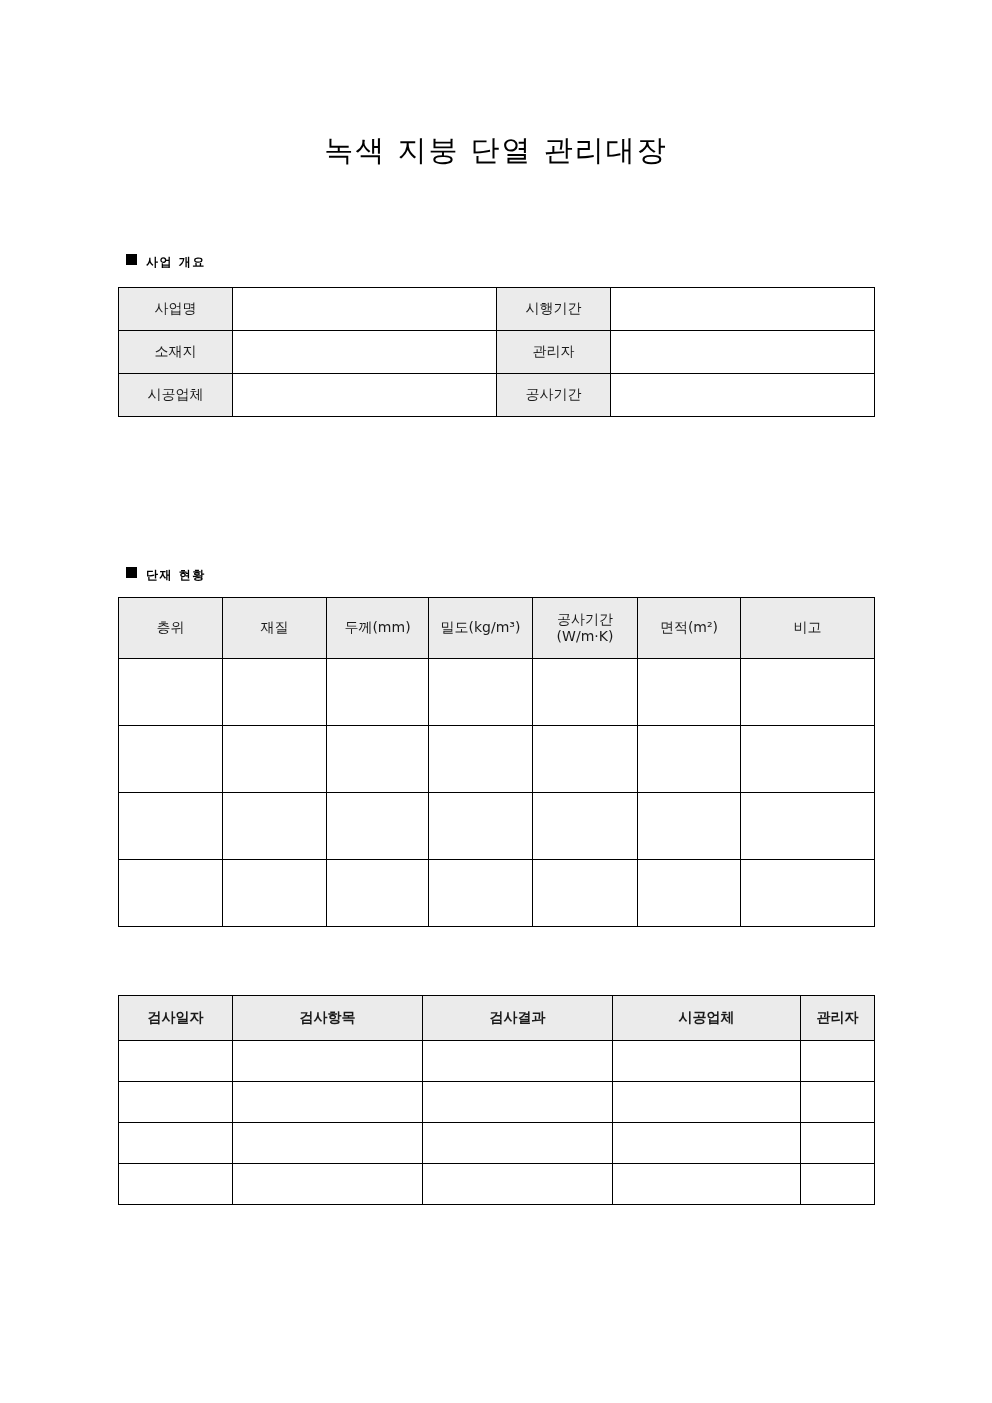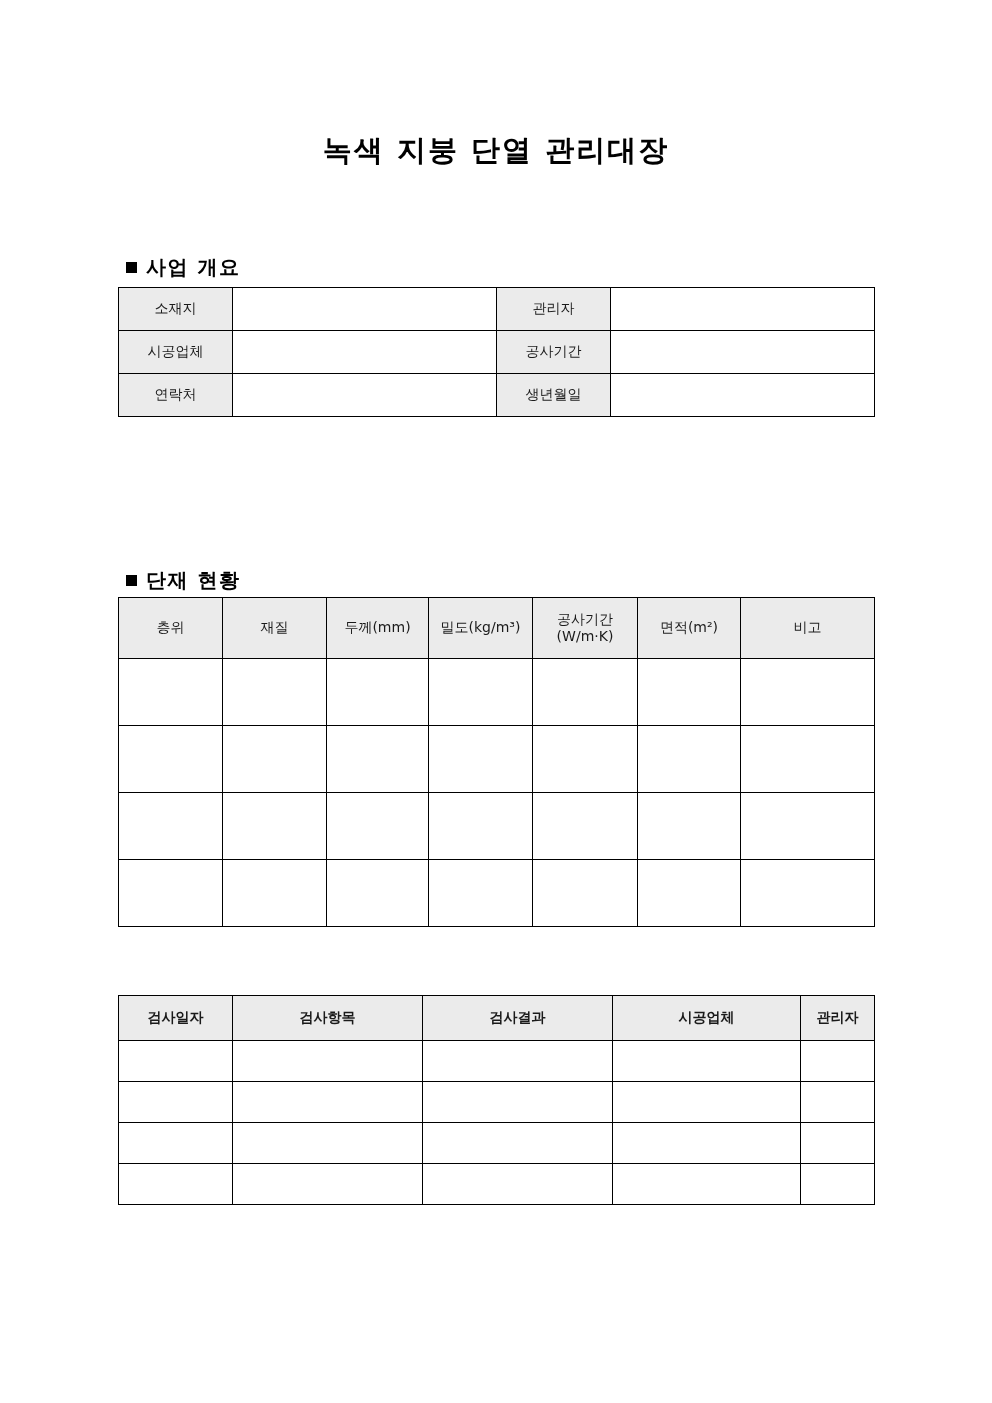"녹색 지붕 단열 관리대장" .doc-title { font-weight: bold -> normal }
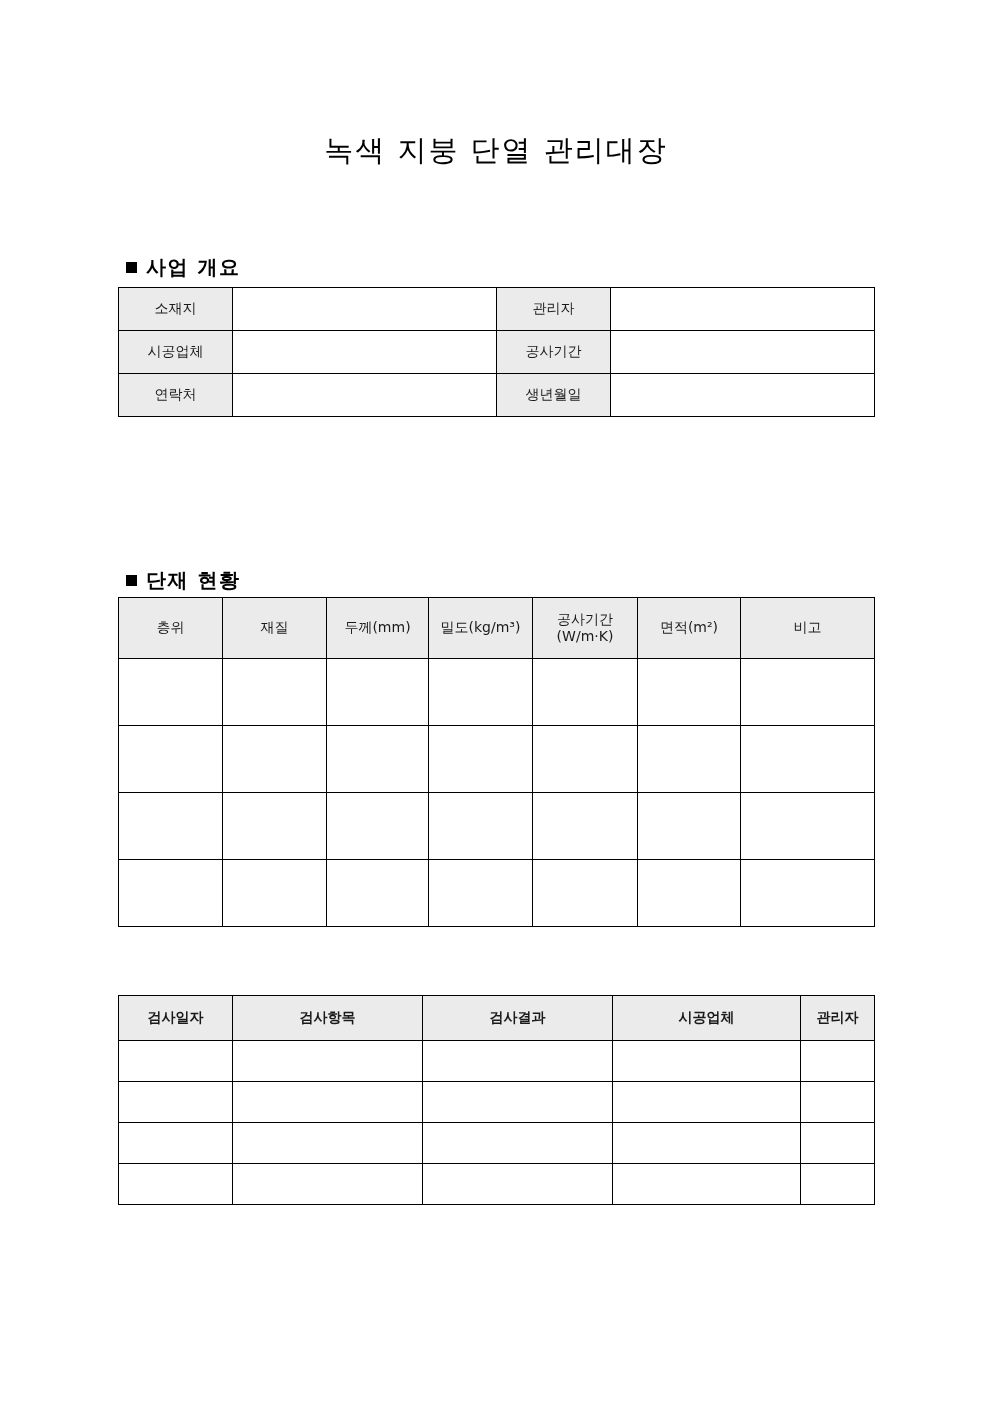"사업 개요" .section-heading { font-size: 20px -> 12px }
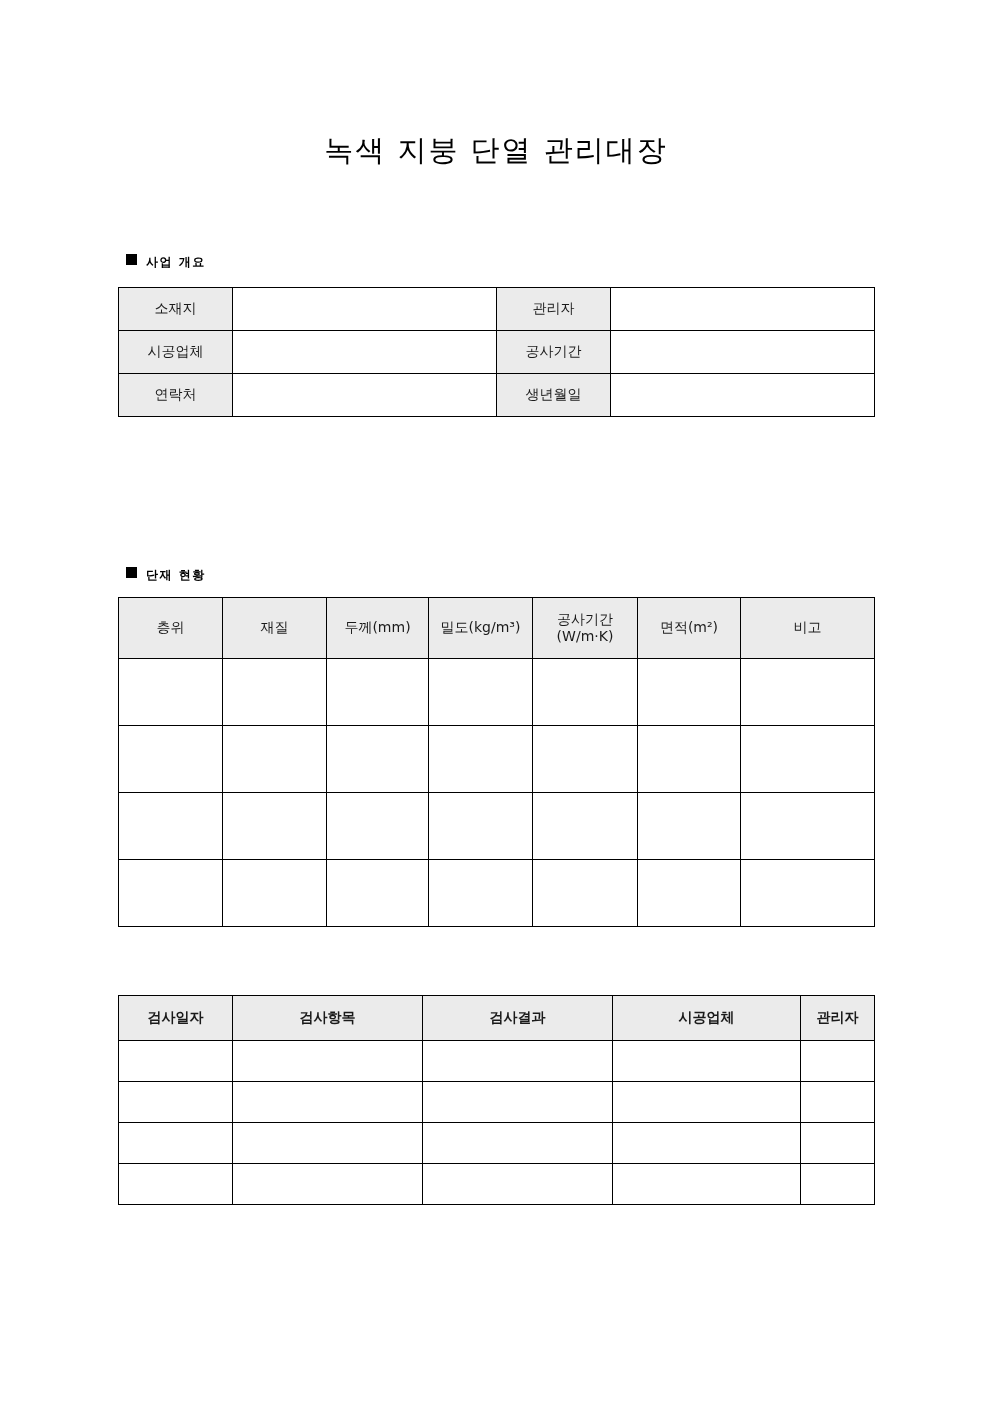"사업명" tr { html: none -> <tr> <td>사업명</td> <td></td> <td>시행기간</td> <td></td> </tr> }
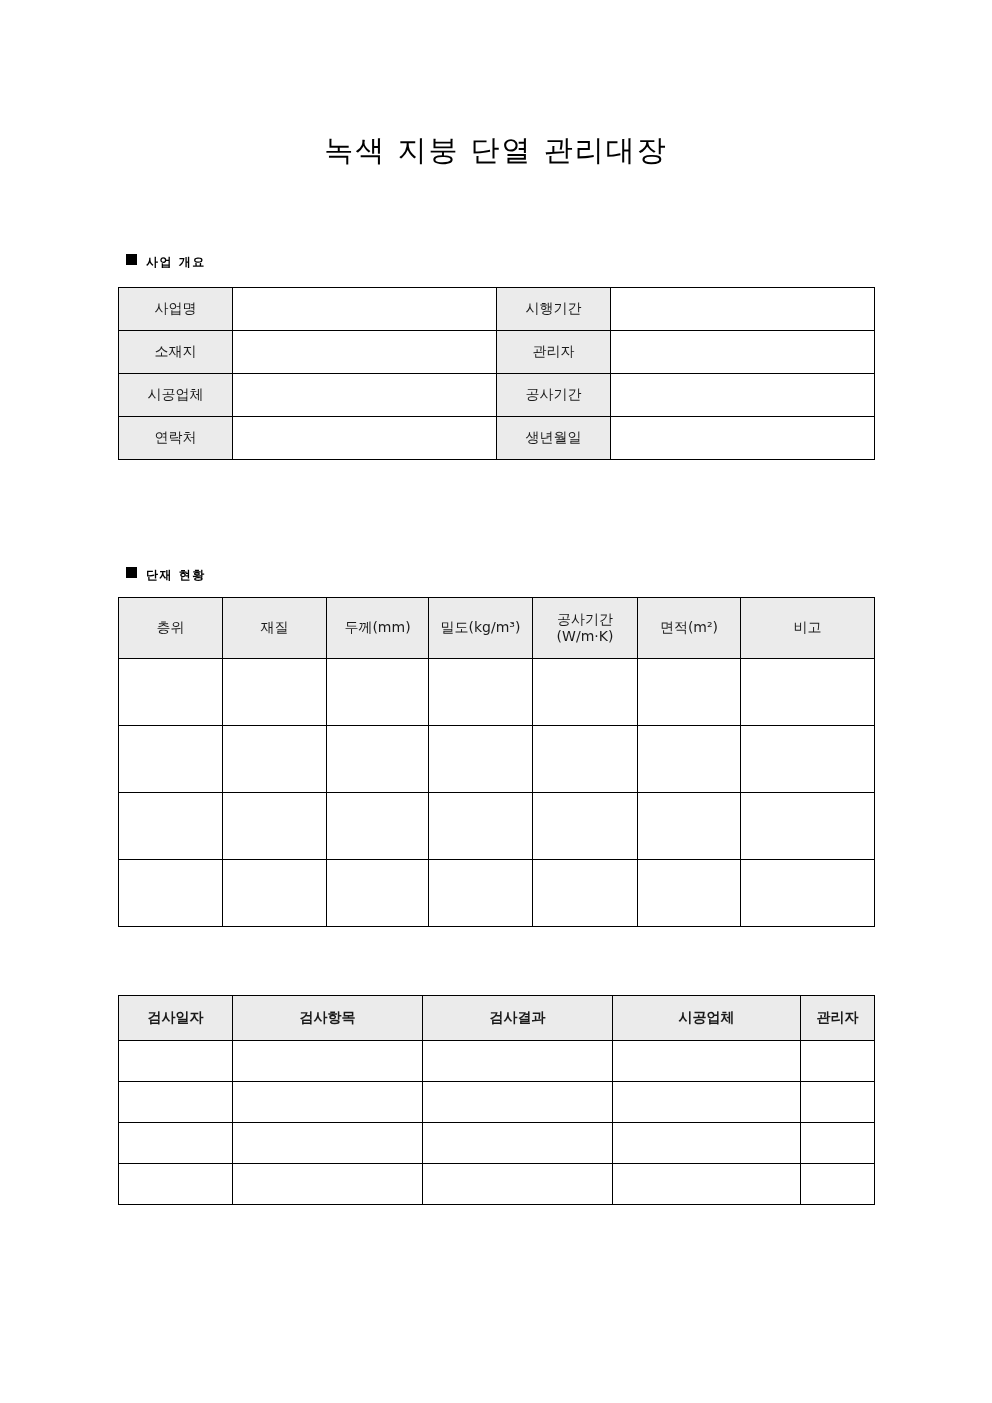"연락처" tr { html: <tr> <td>연락처</td> <td></td> <td>생년월일</td> <td></td> </tr> -> none }
